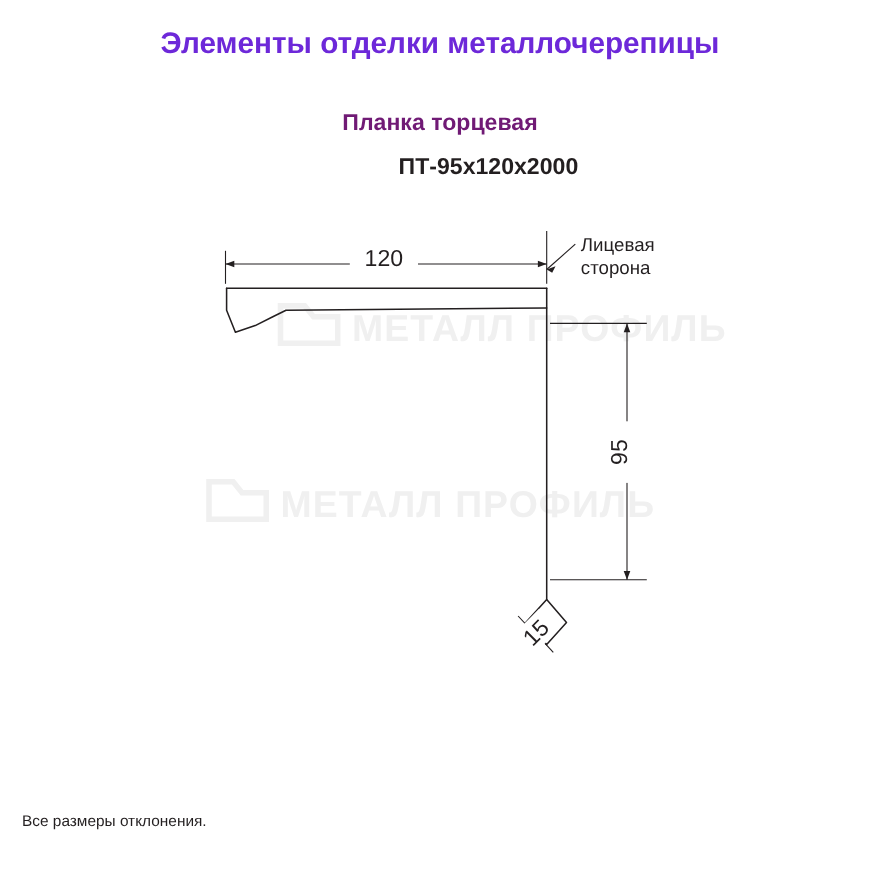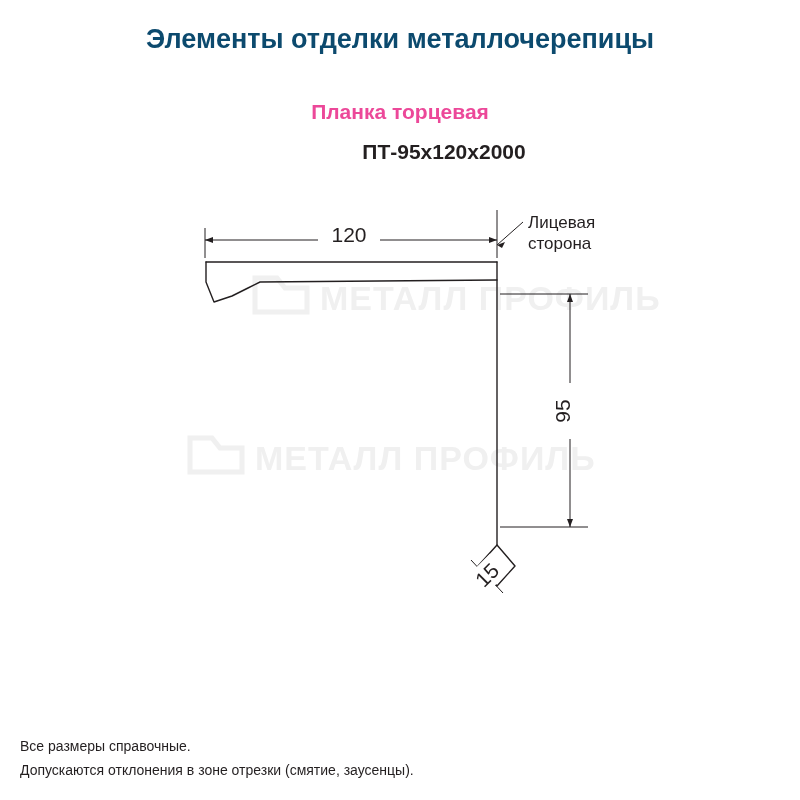"Элементы отделки металлочерепицы" #title { color: #0c4a6e -> #6d28d9 }
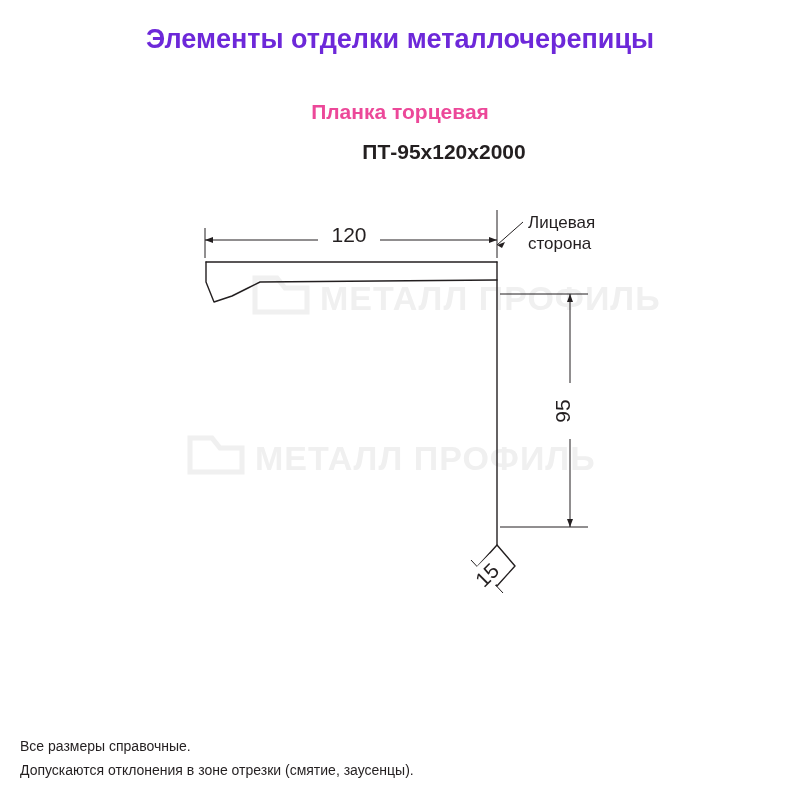"Планка торцевая" #subtitle { color: #ec4899 -> #701a75 }
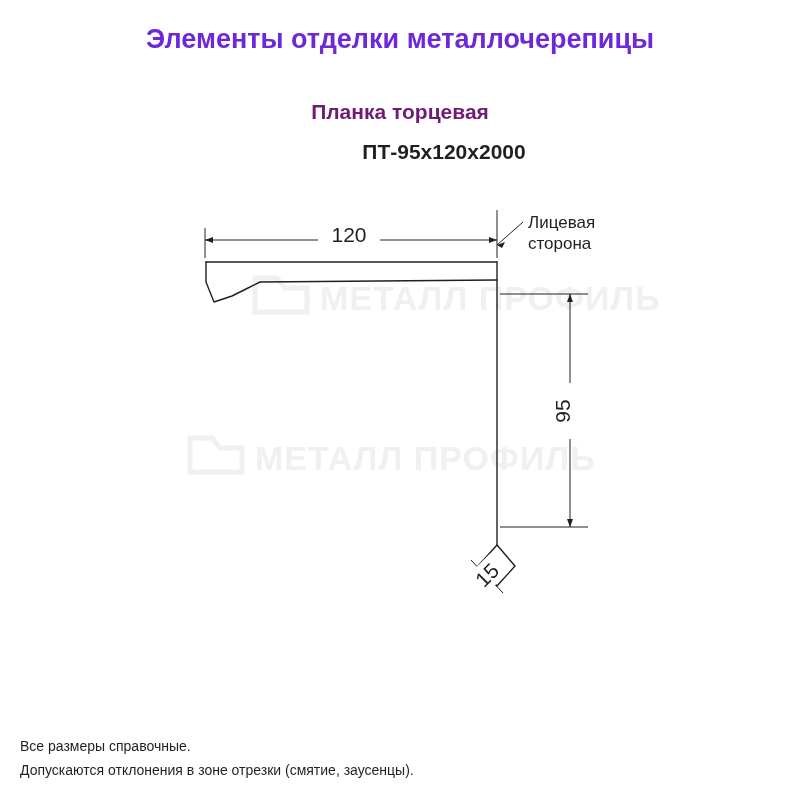"Все размеры справочные." div.notes { text: справочные -> отклонения }
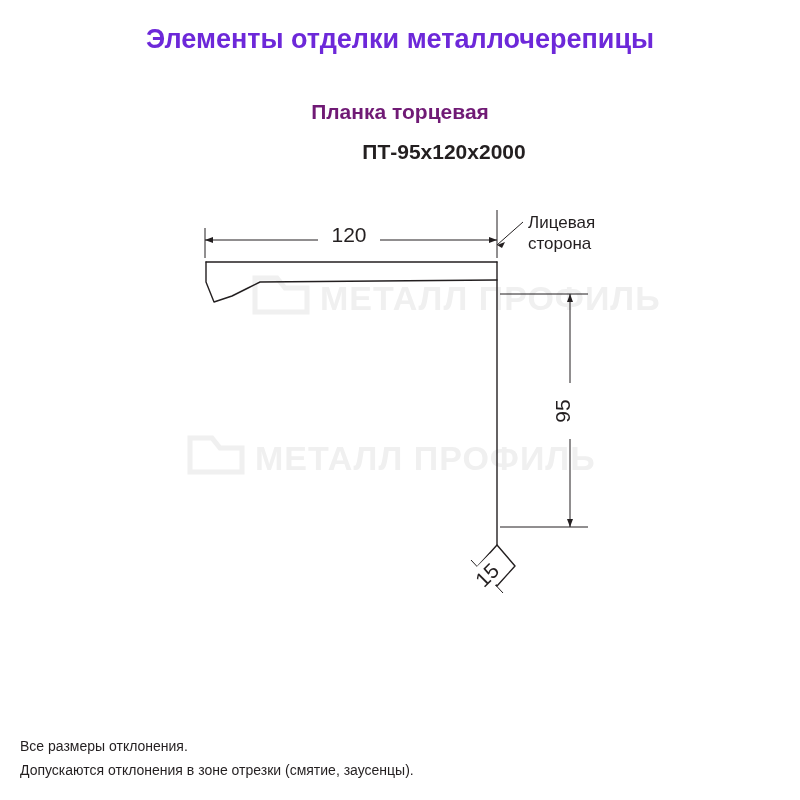"Допускаются отклонения в зоне отрезки" div.notes { html: <div>Допускаются отклонения в зоне отрезки (смятие, заусенцы).</div> -> none }
